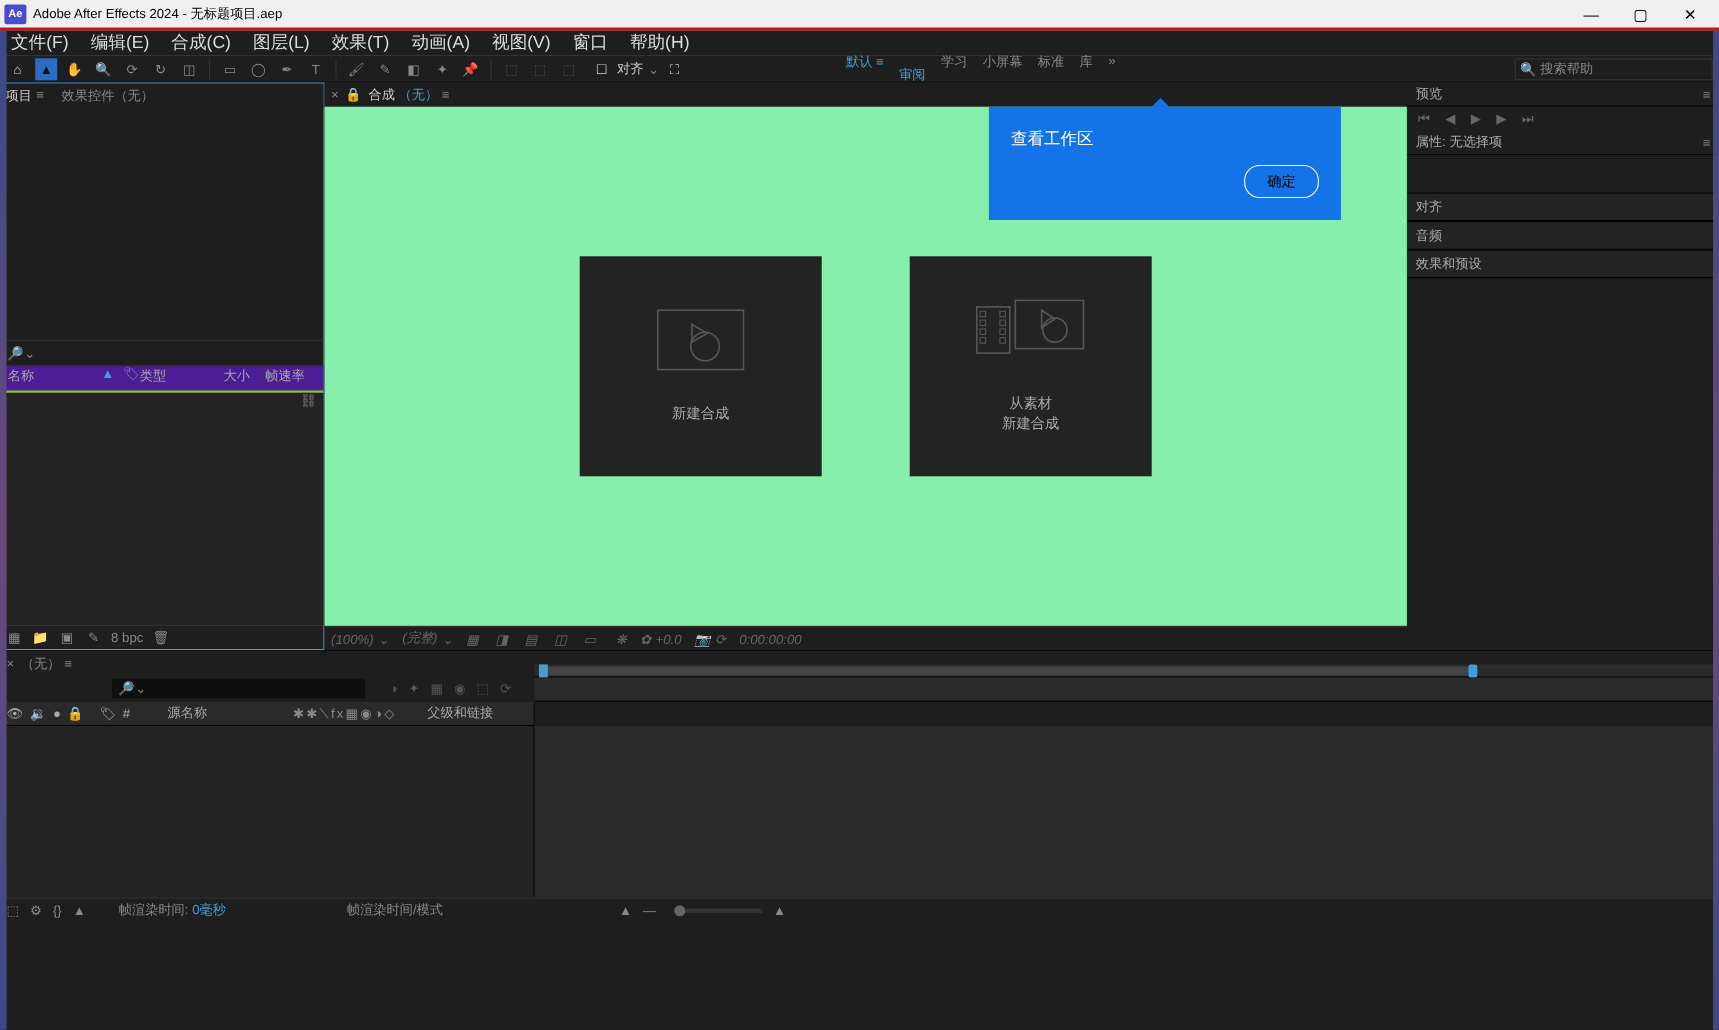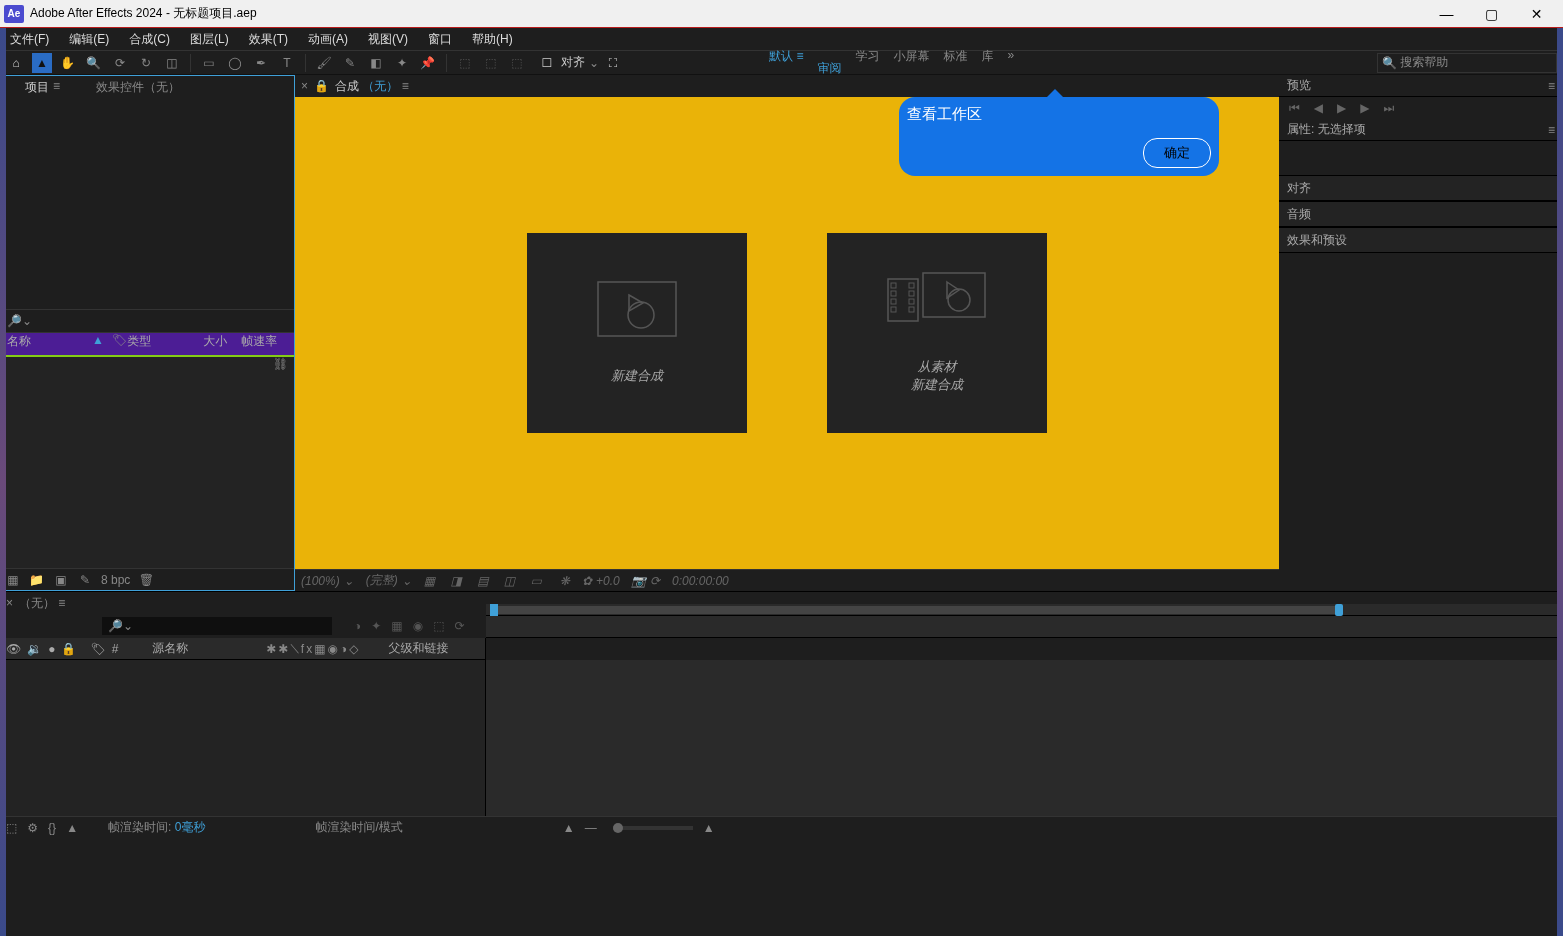"Ae" .titlebar { border-bottom: 1px solid #b91c1c -> 3px solid #b91c1c }
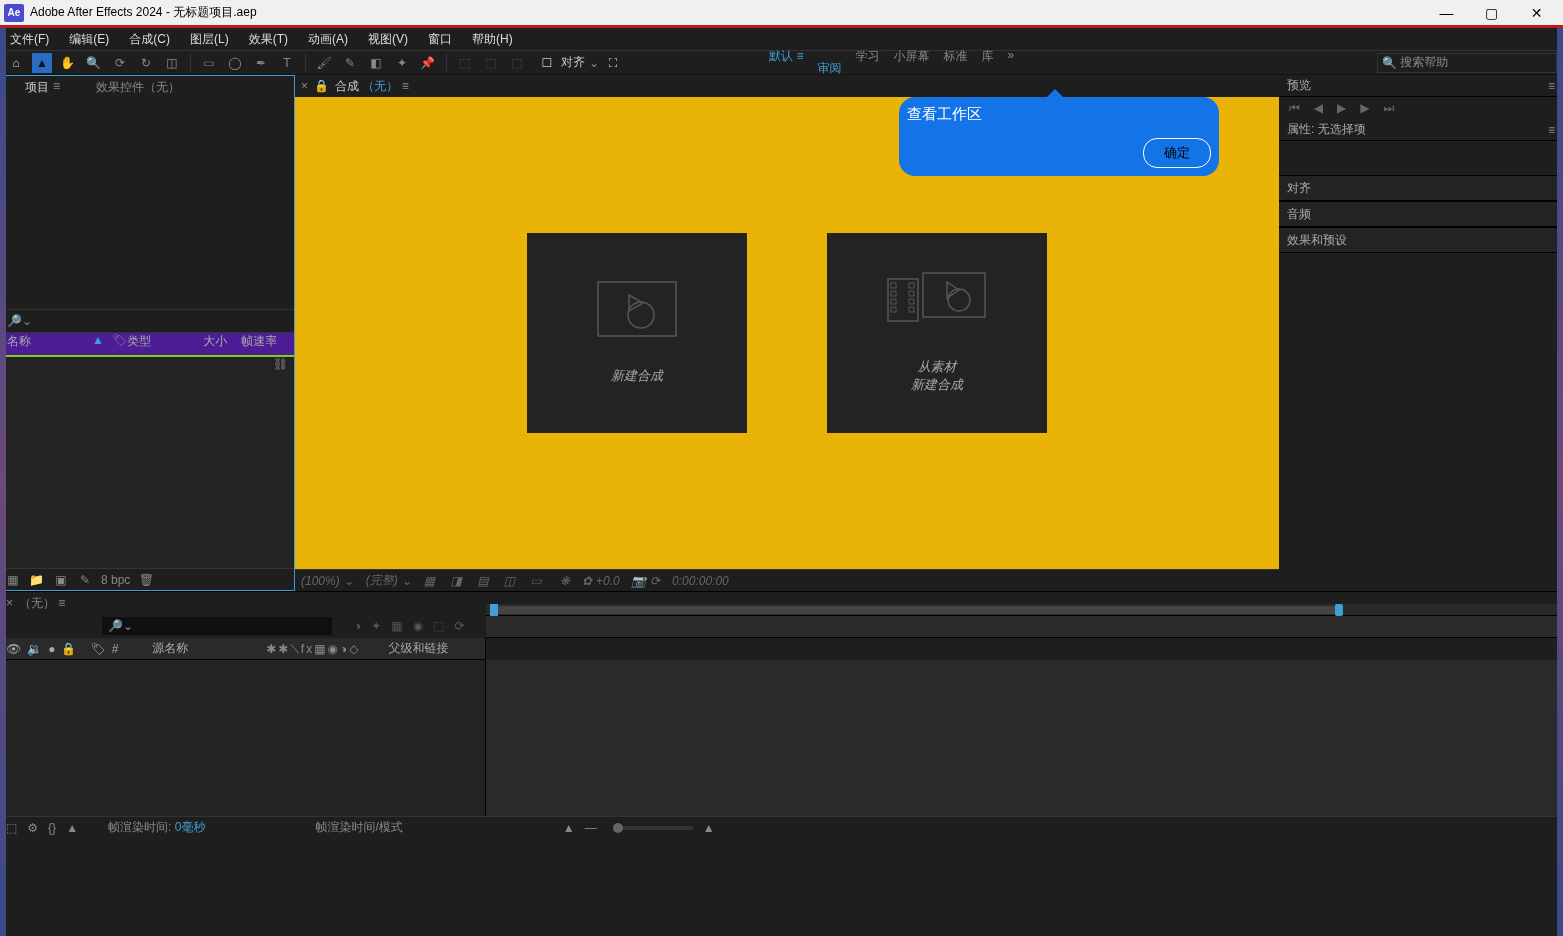"文件(F)" .menubar { font-size: 12px -> 16px }
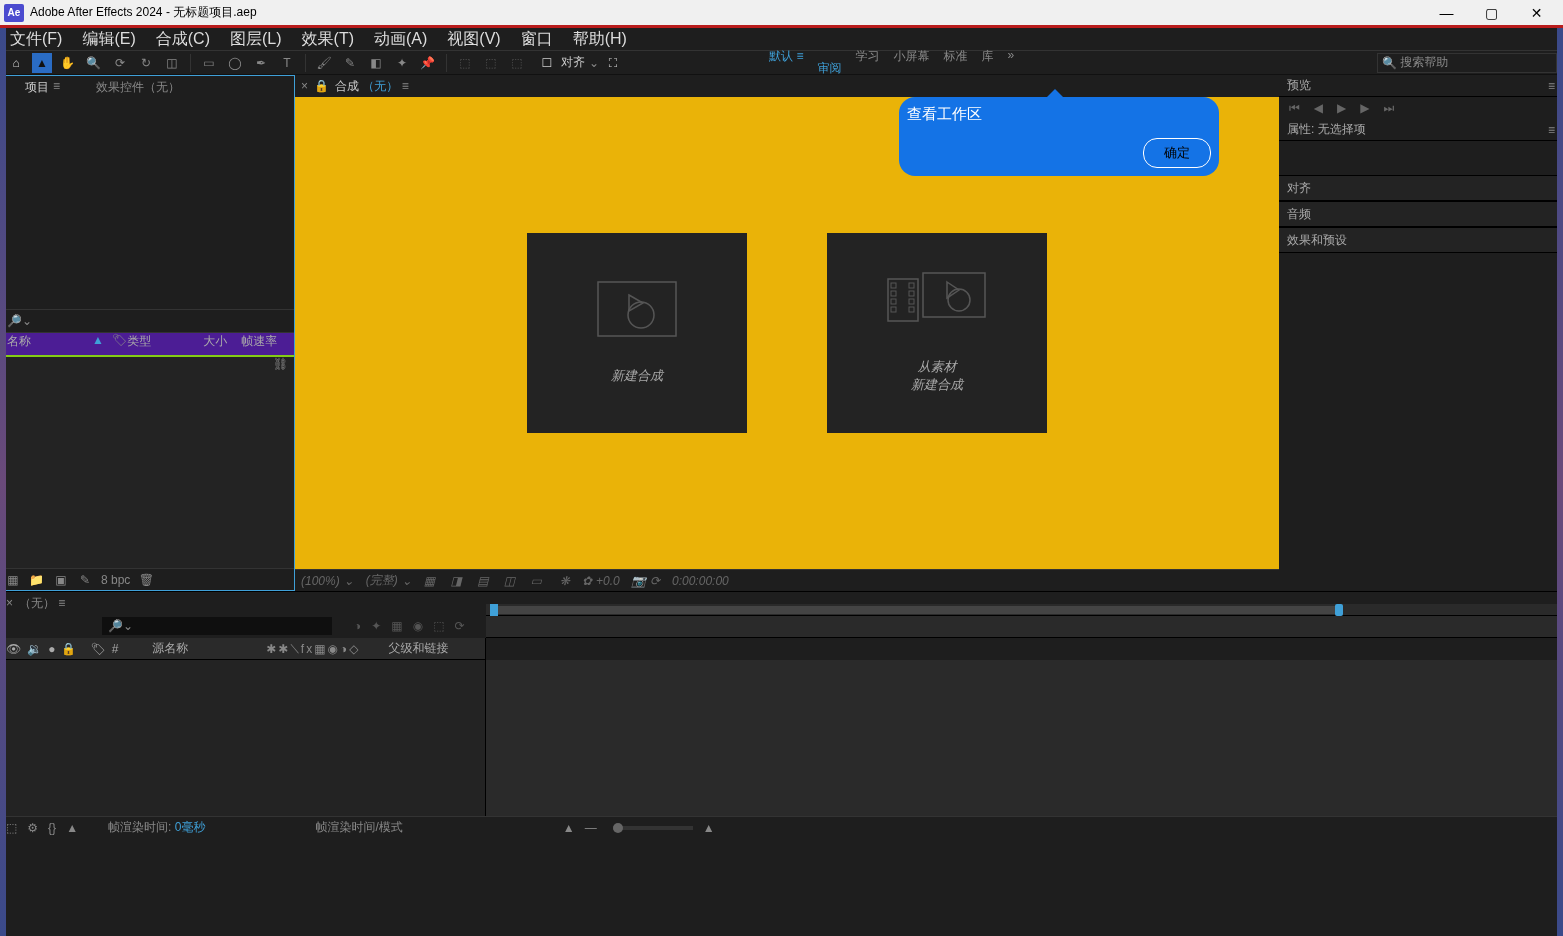"项目" .panel-tabs .tab { margin-left: 20px -> none }
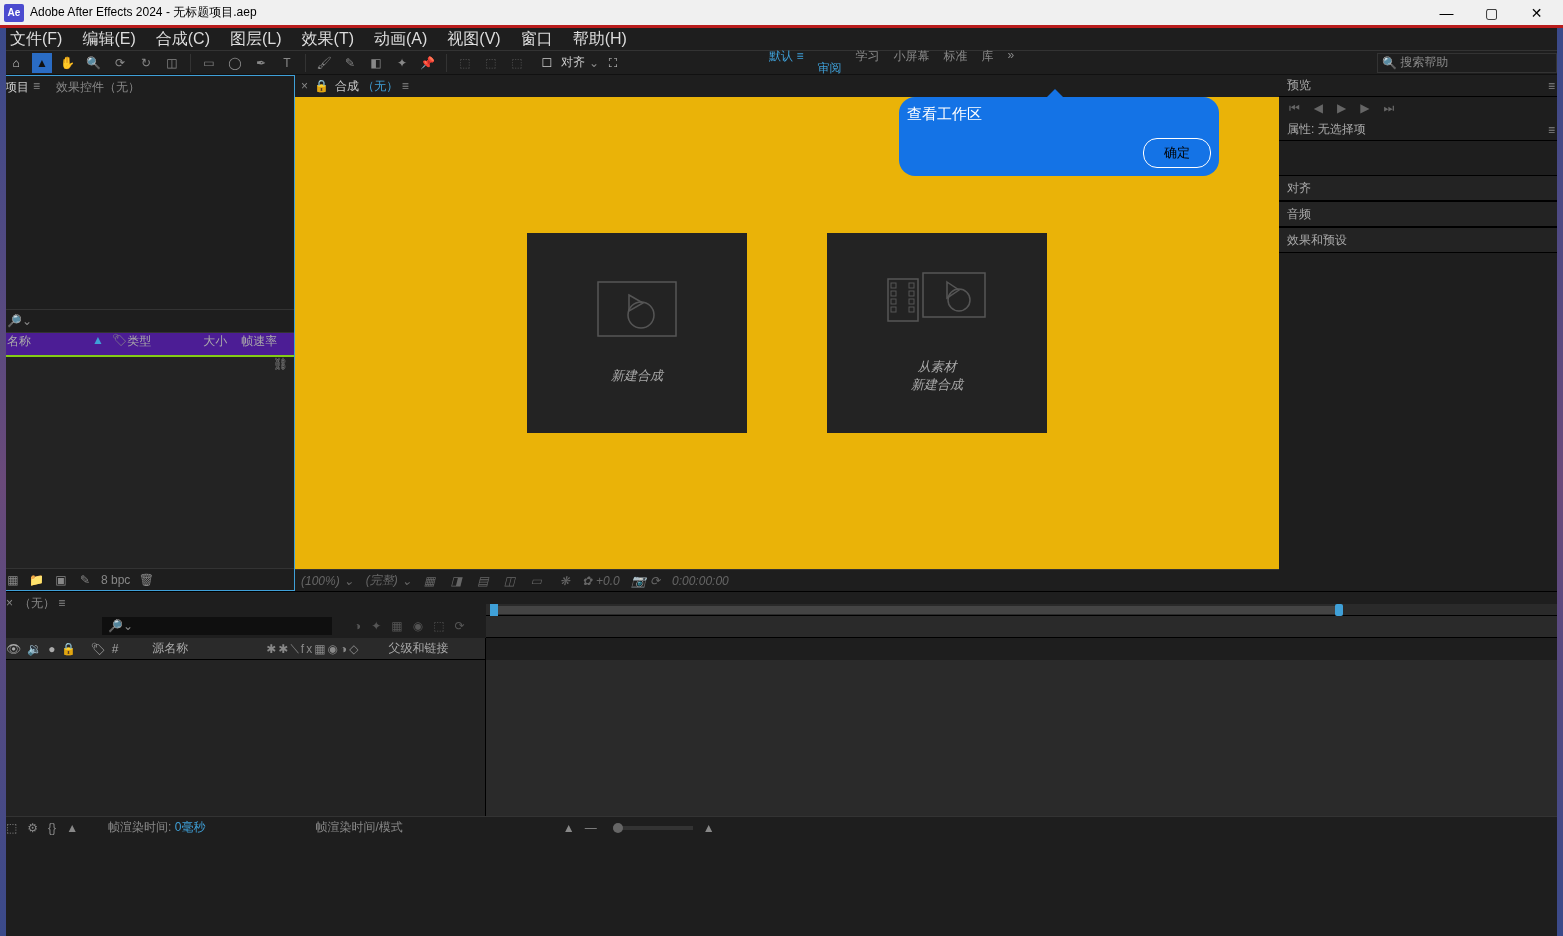"查看工作区" .popup { border-radius: 16px -> 0; padding: 8px -> 20px }
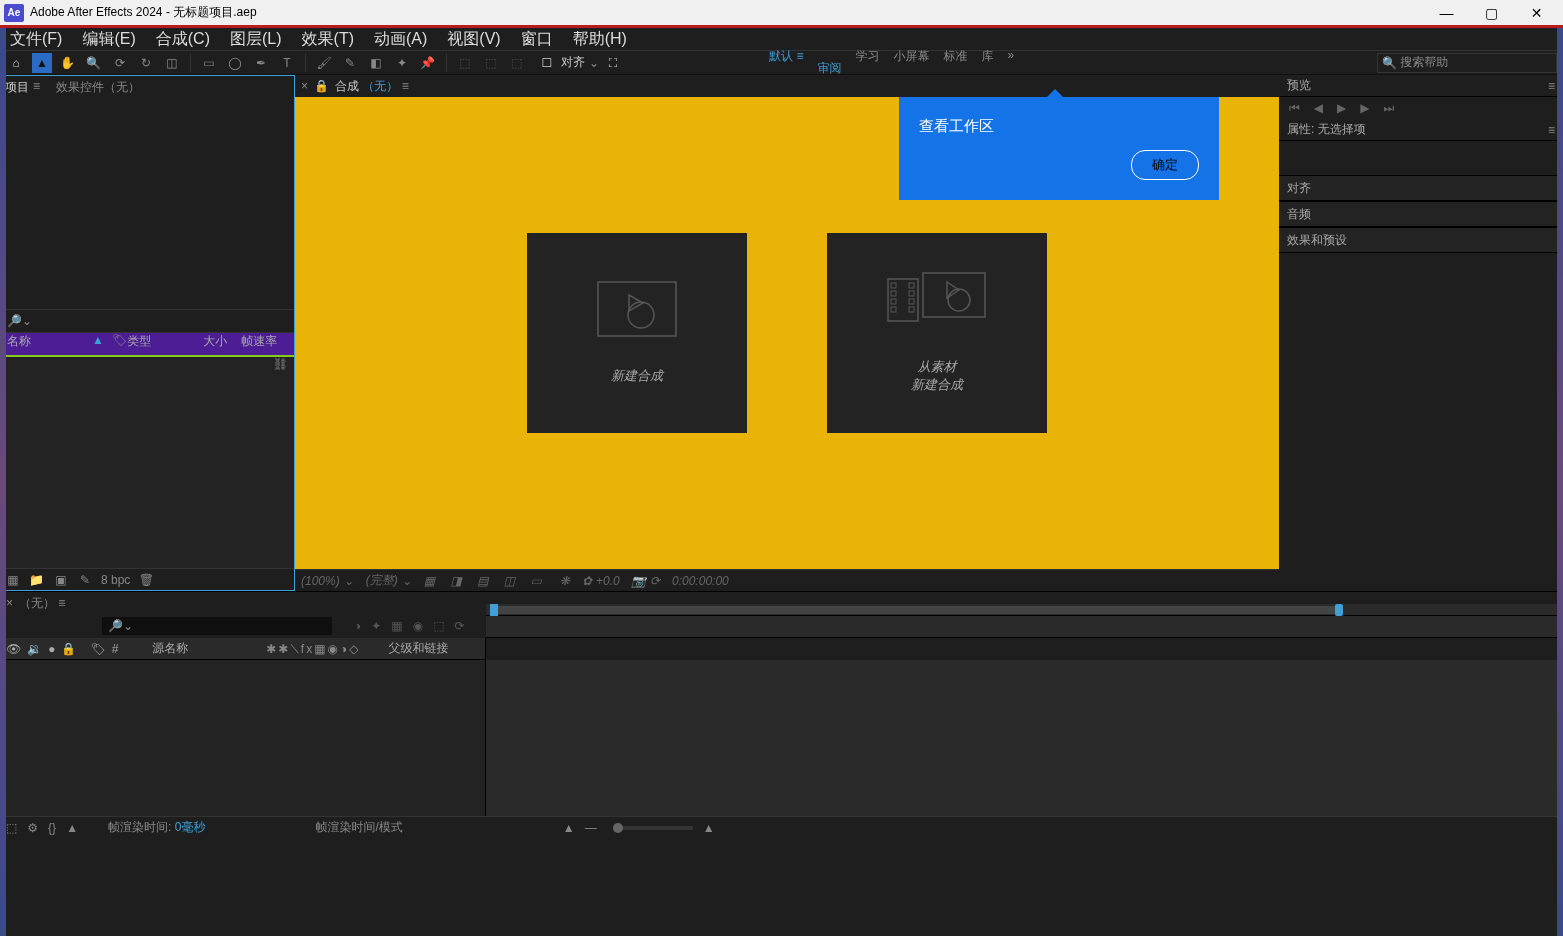"新建合成" .comp-viewer { background: #eab308 -> #86efac; font-style: italic -> none }
